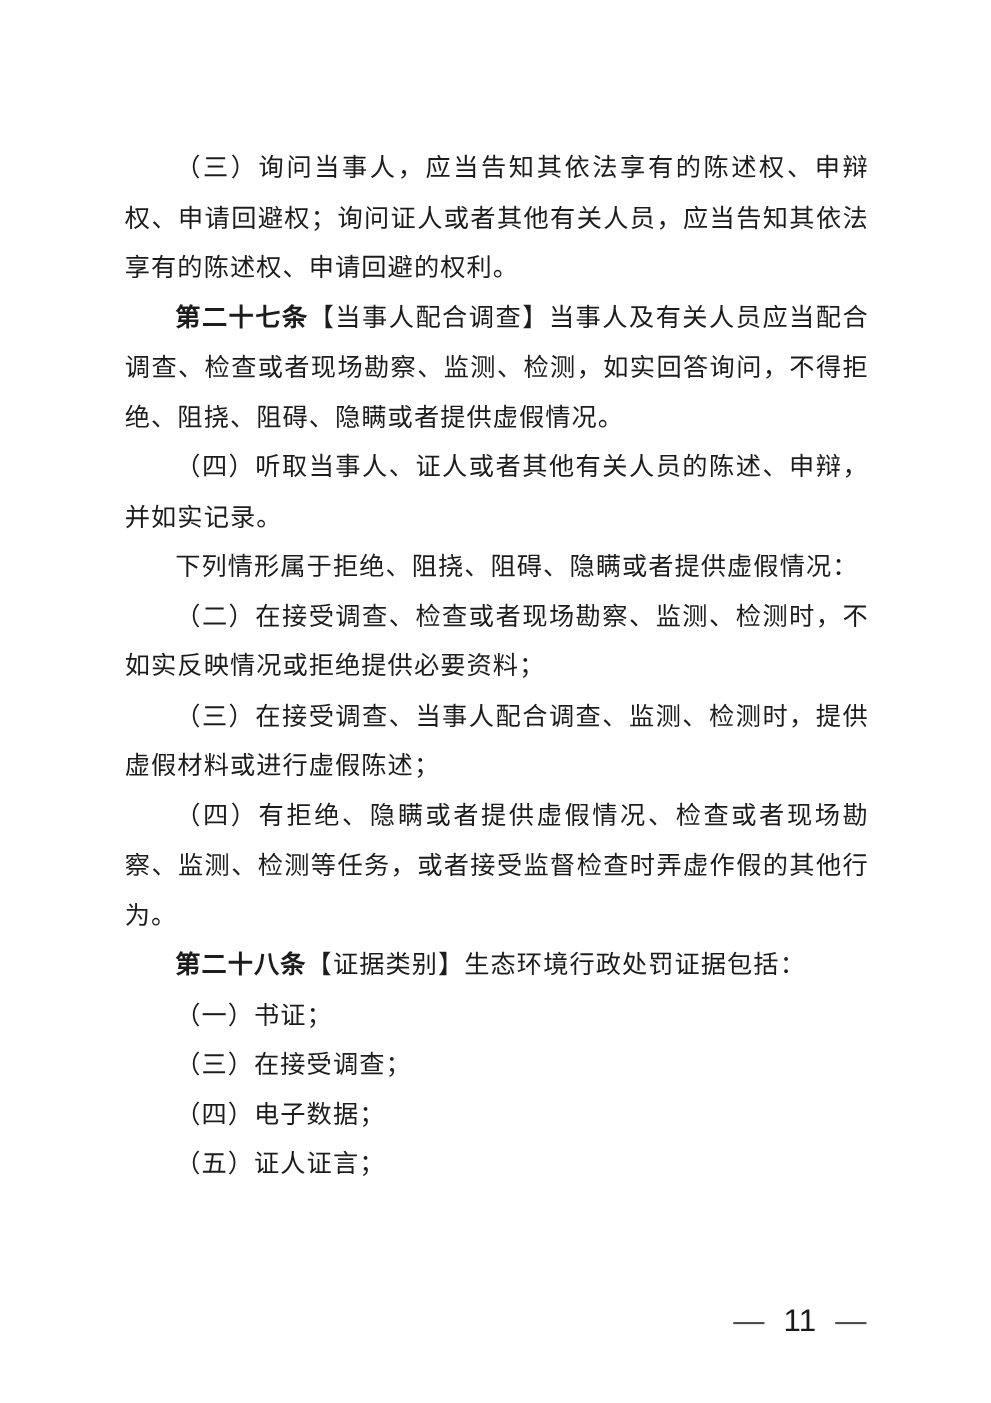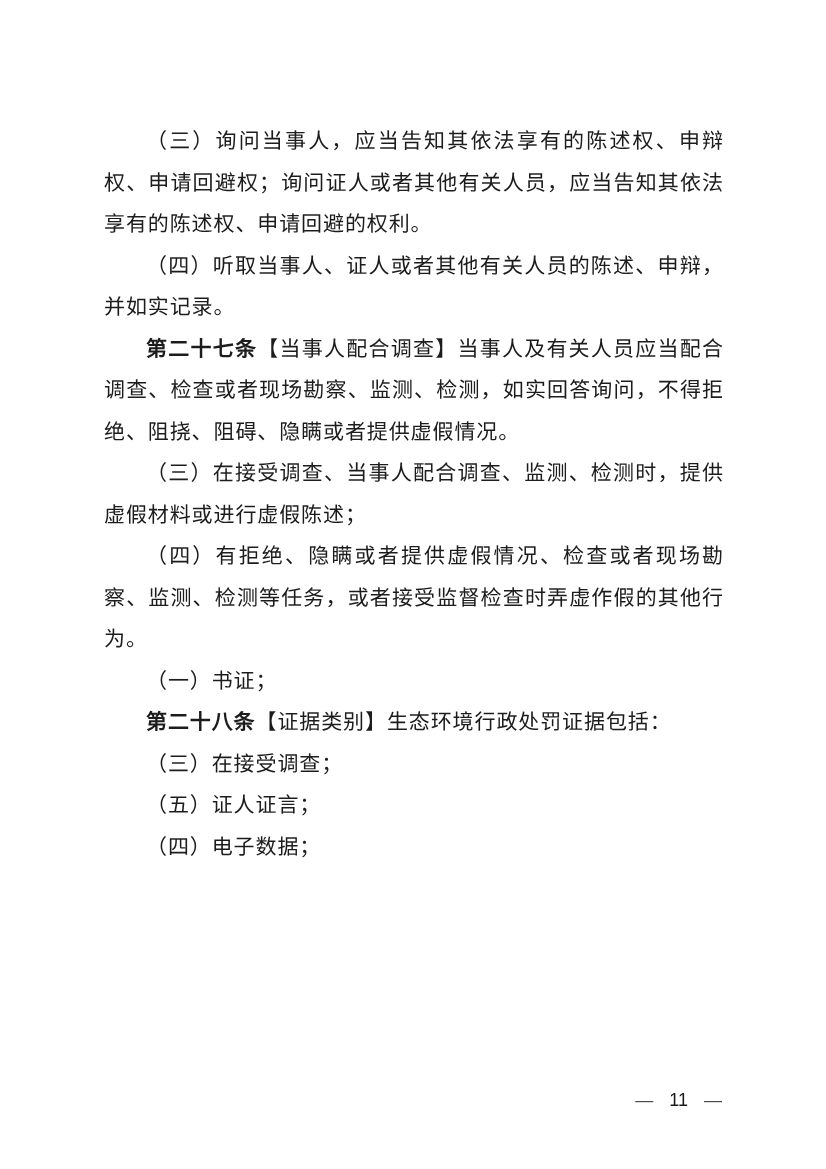"（四）听取当事人、证人或者其他有关人员的陈述、申辩，并如实记录。" p.para { order: before "第二十七条【当事人配合调查】当事人及有关人员应当配合调查、检查或者现场勘察、监测" -> after "第二十七条【当事人配合调查】当事人及有关人员应当配合调查、检查或者现场勘察、监测" }
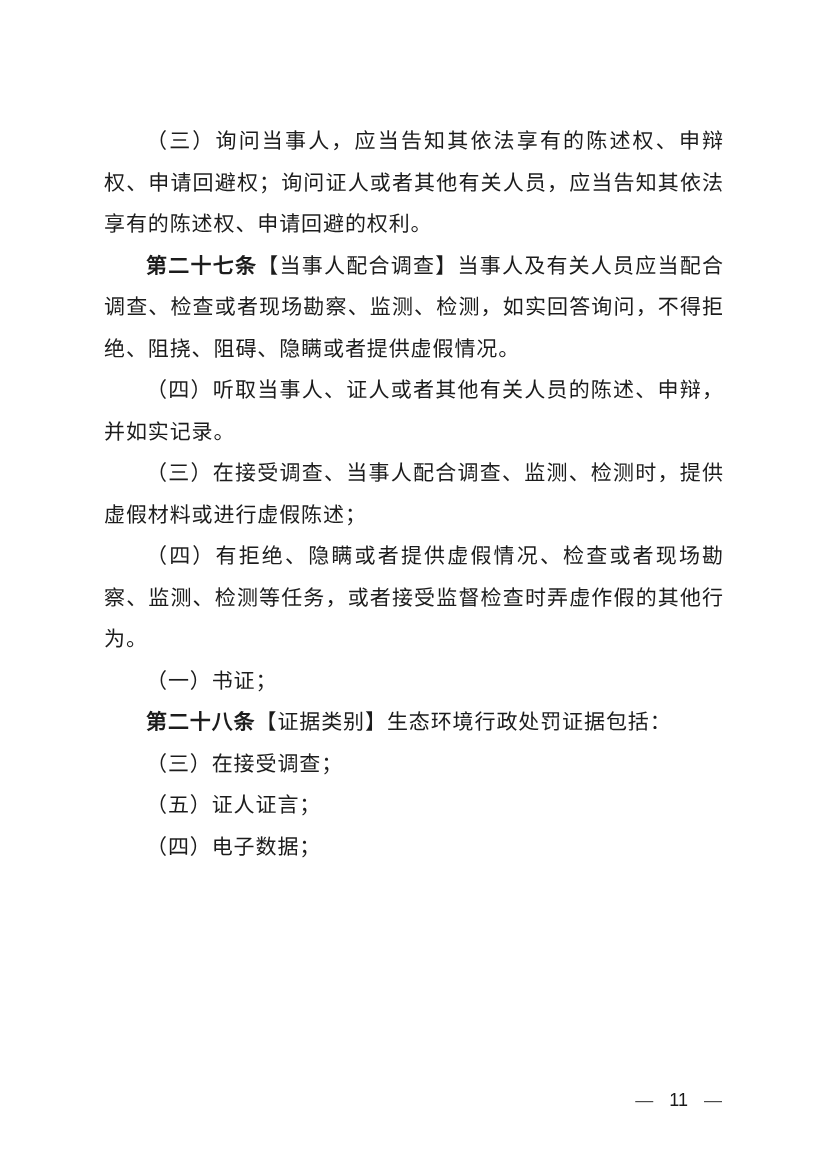"下列情形属于拒绝、阻挠、阻碍、隐瞒或者提供虚假情况：" p.para { html: none -> <p>下列情形属于拒绝、阻挠、阻碍、隐瞒或者提供虚假情况：</p> }
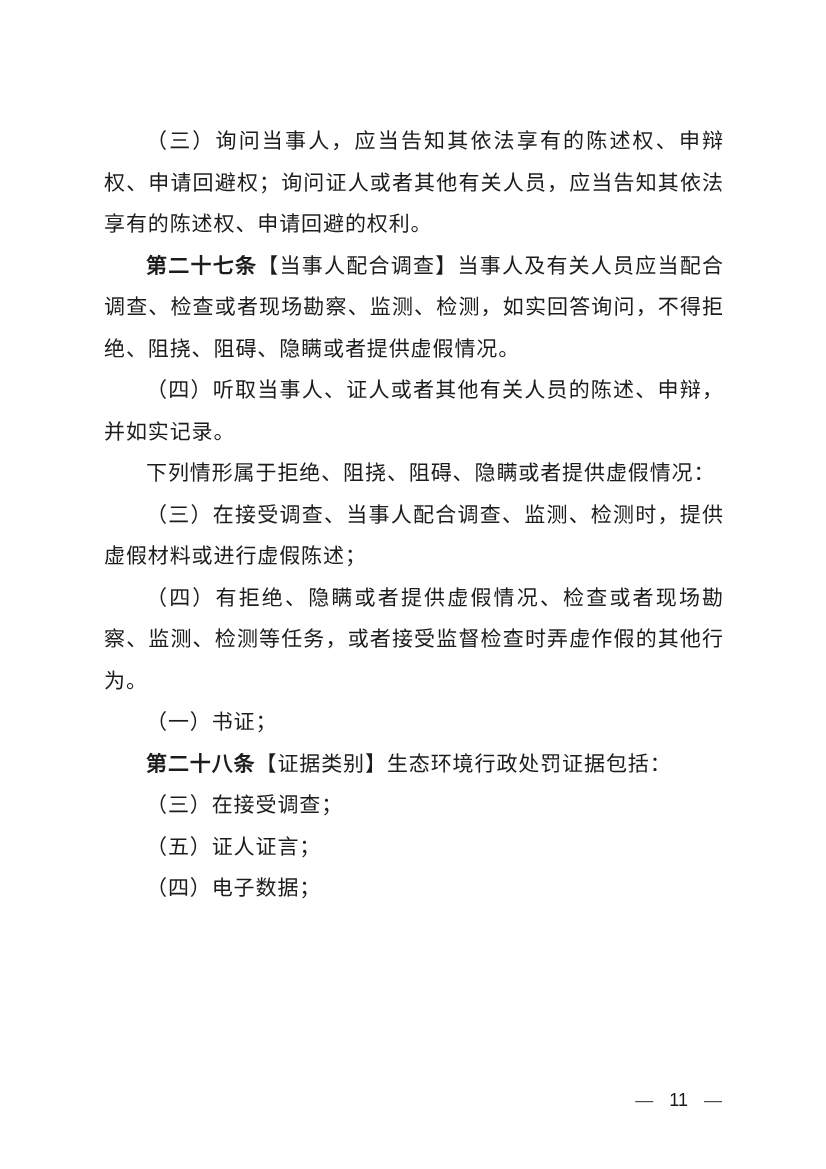"（二）在接受调查、检查或者现场勘察、监测、检测时，不如实反映情况或拒绝提供必要资" p.para { html: none -> <p>（二）在接受调查、检查或者现场勘察、监测、检测时，不如实反映情况或拒绝提供必要资料；</p> }
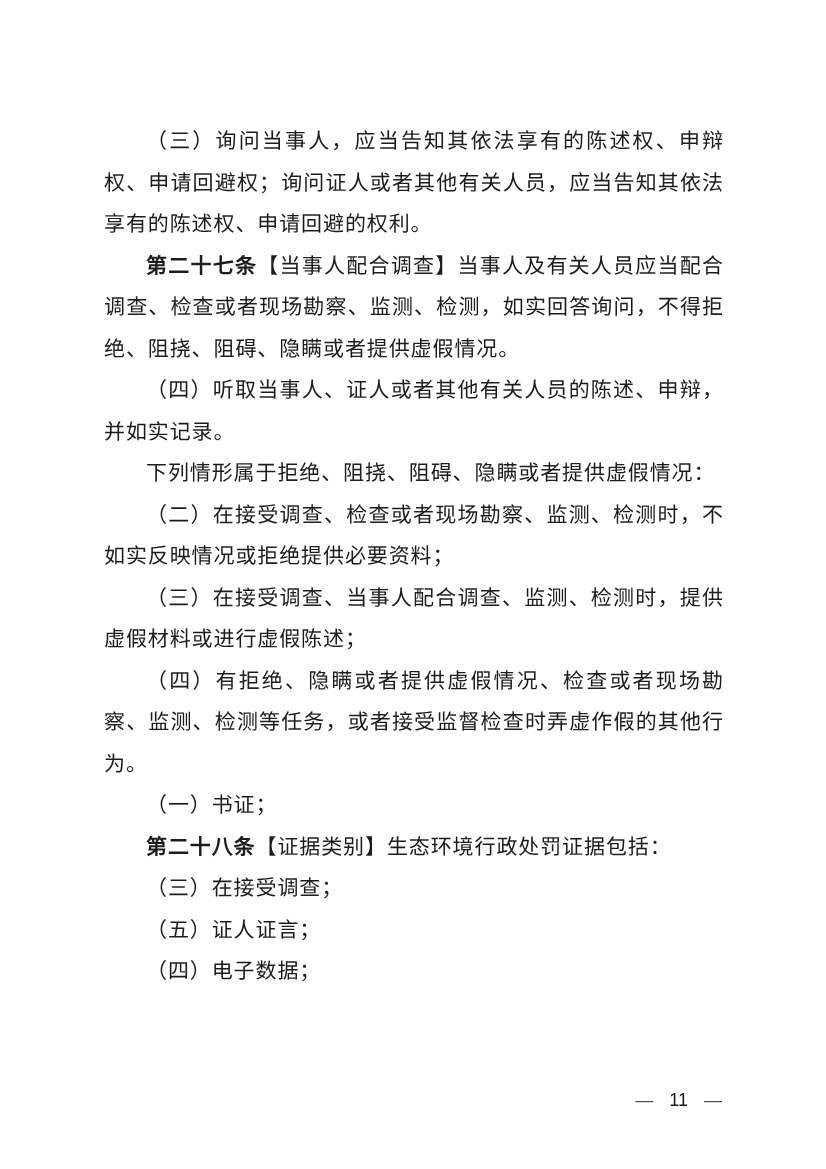"（一）书证；" p.para { order: before "第二十八条【证据类别】生态环境行政处罚证据包括：" -> after "第二十八条【证据类别】生态环境行政处罚证据包括：" }
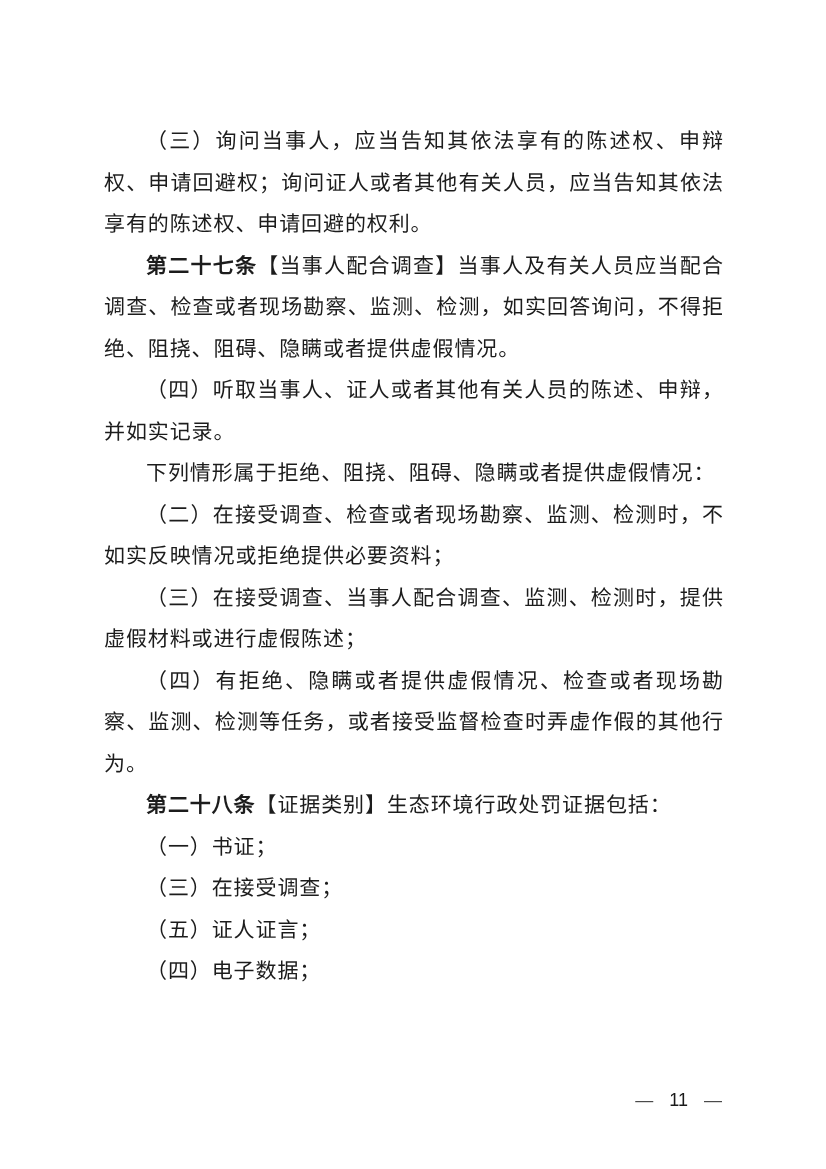"（五）证人证言；" p.para { order: before "（四）电子数据；" -> after "（四）电子数据；" }
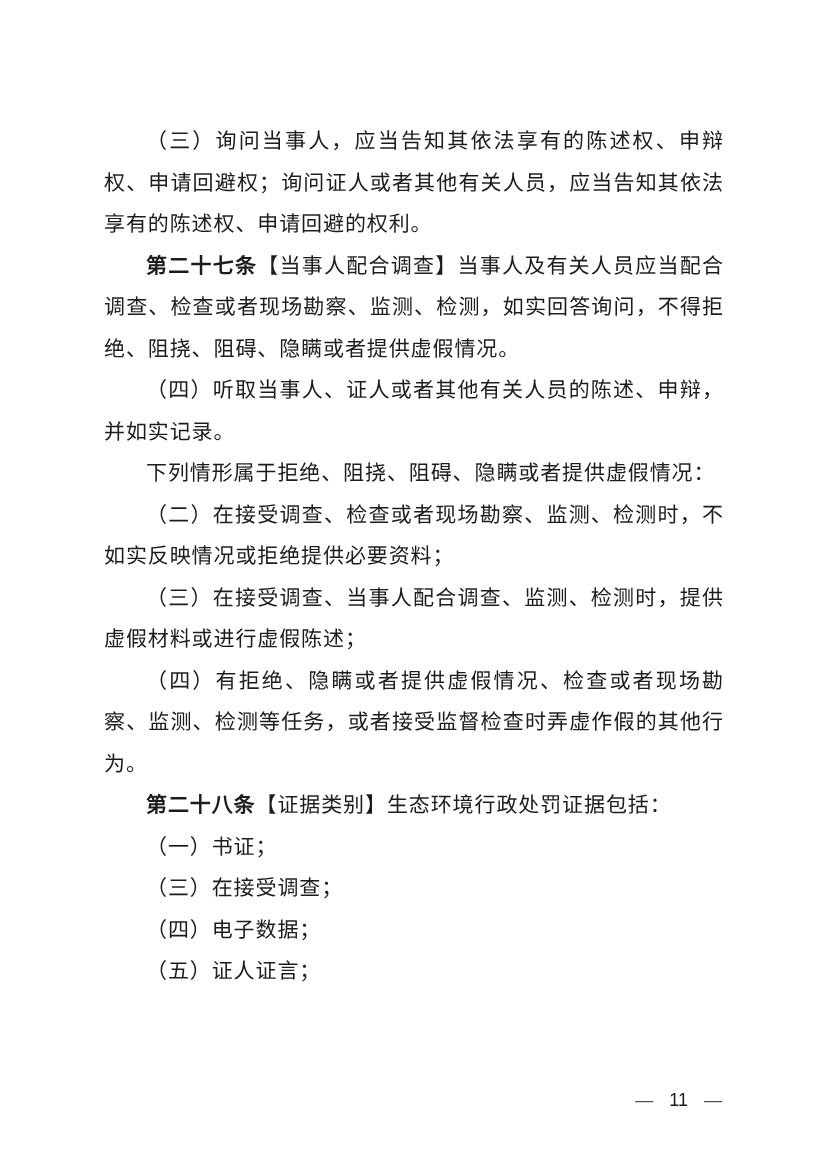"— 11 —" .page-footer { font-size: 18px -> 26px }
